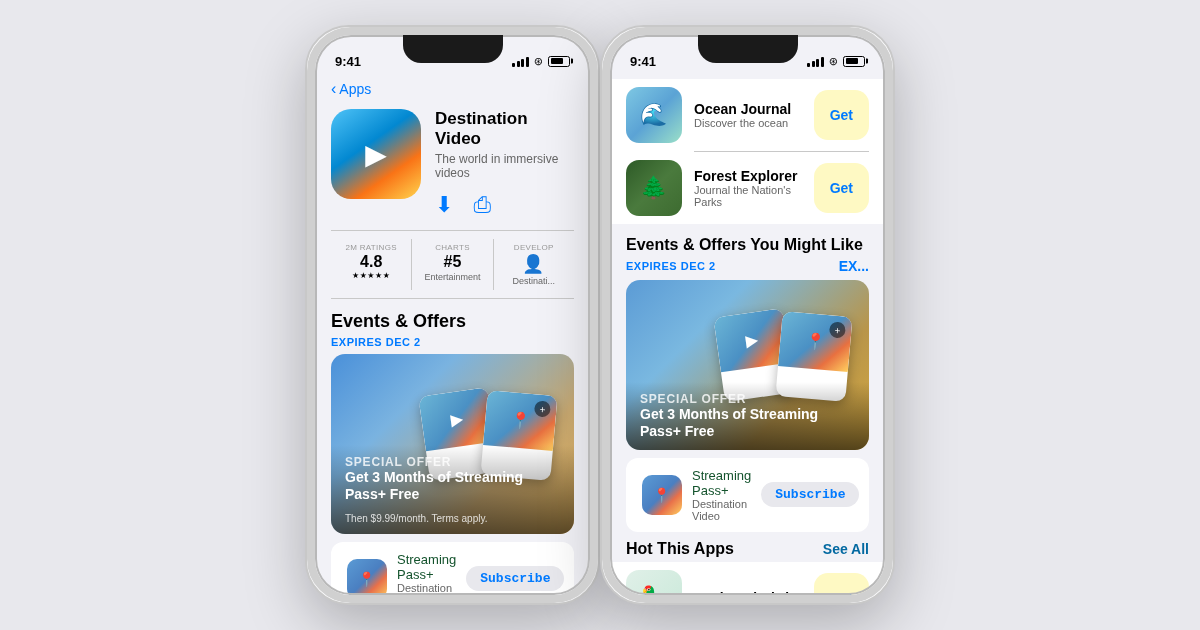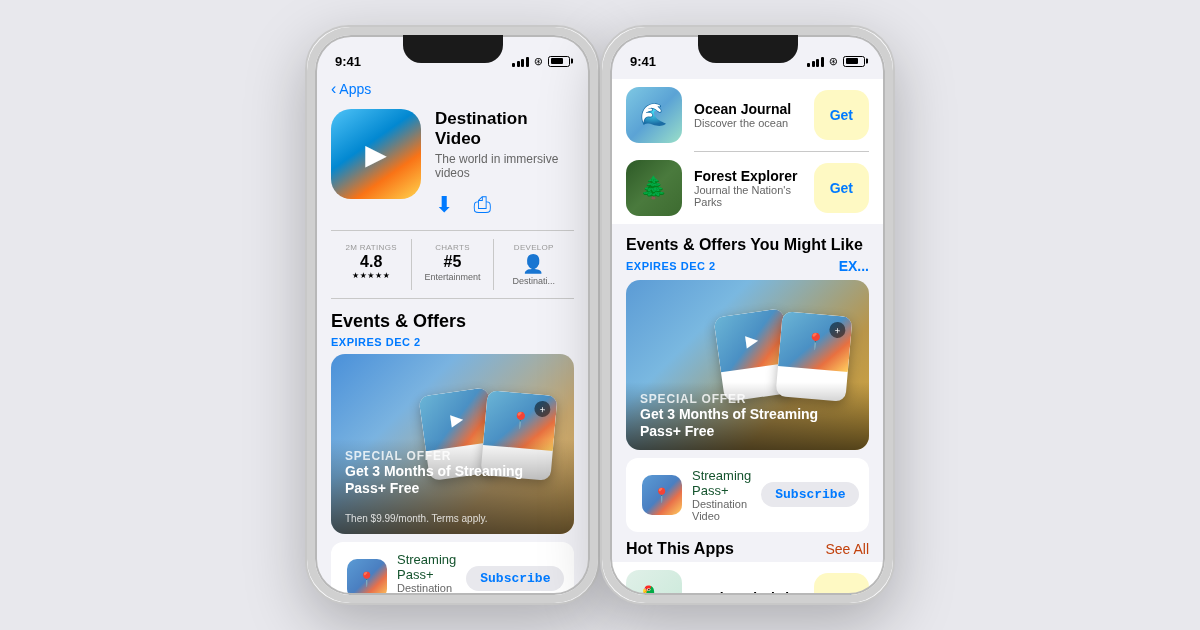"Then $9.99/month. Terms apply." .event-sub { margin-top: 16px -> 10px }
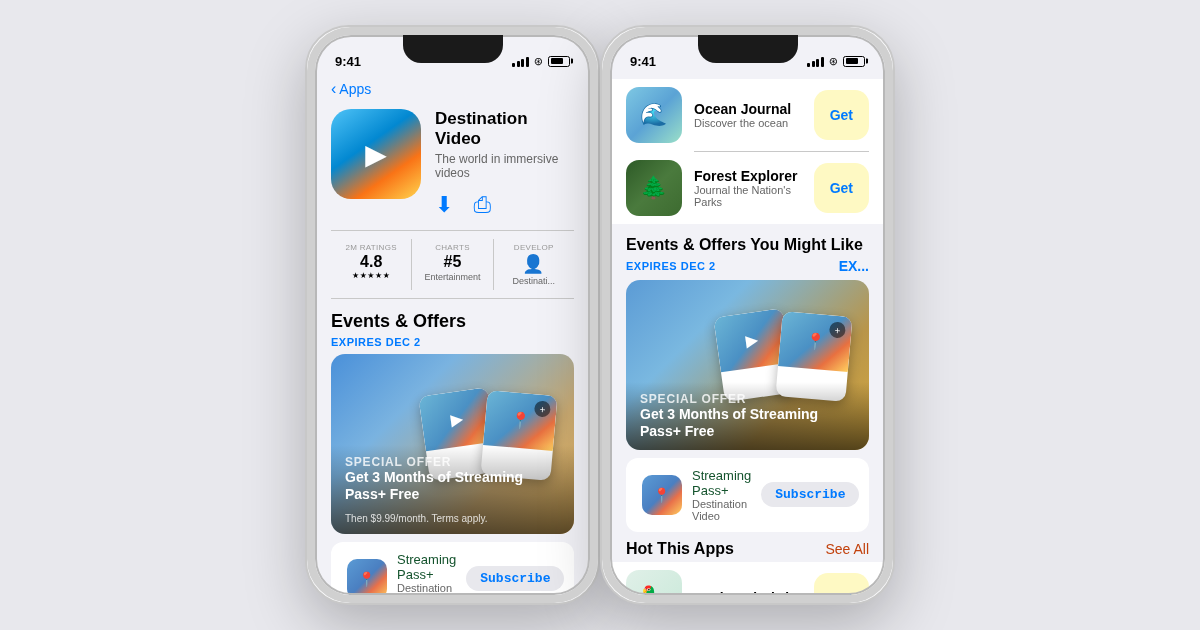"See All" .see-all-link { color: #c2410c -> #0369a1; font-weight: none -> bold }
